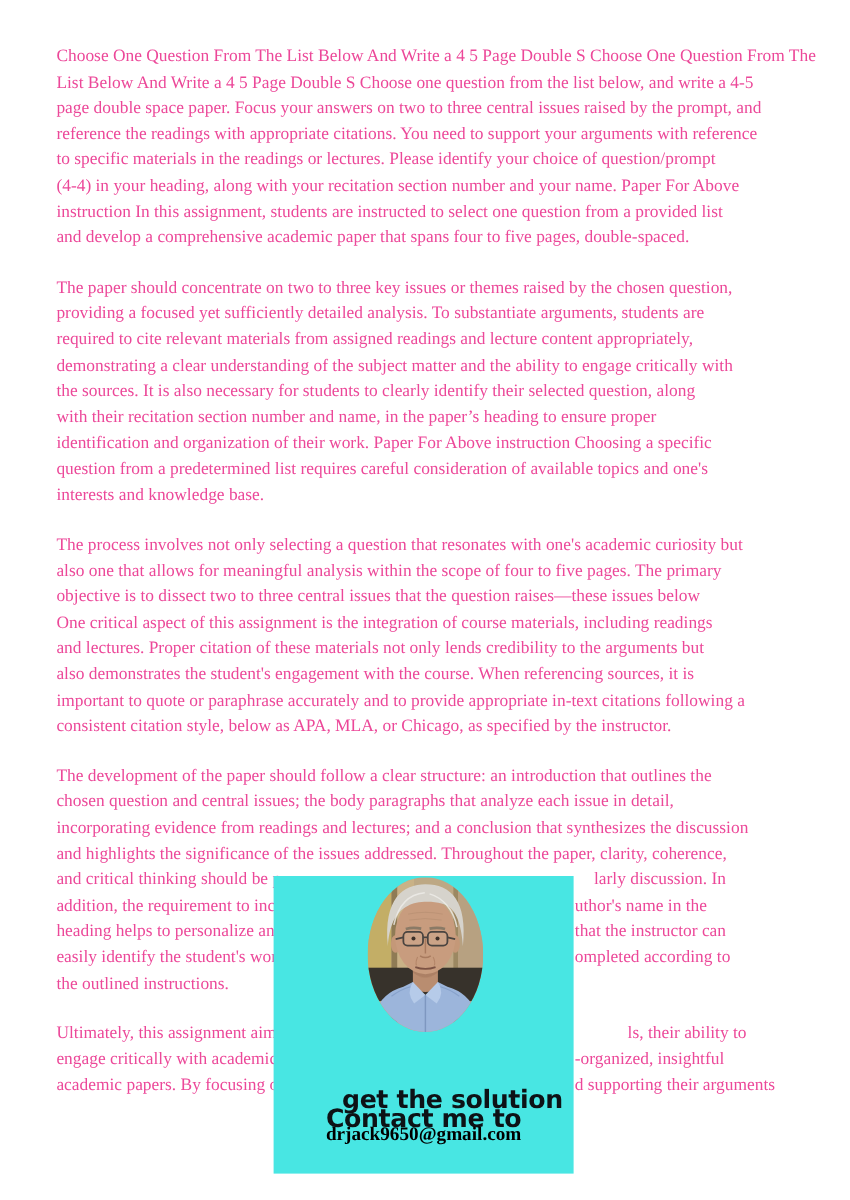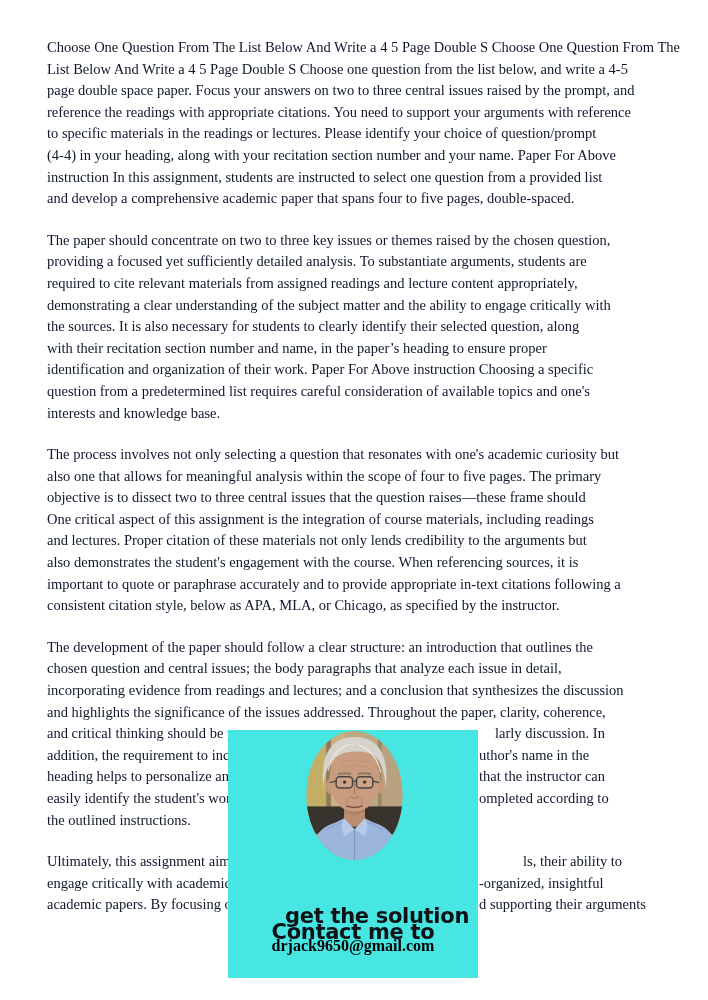"Choose One Question From The" div { color: #0f172a -> #ec4899 }
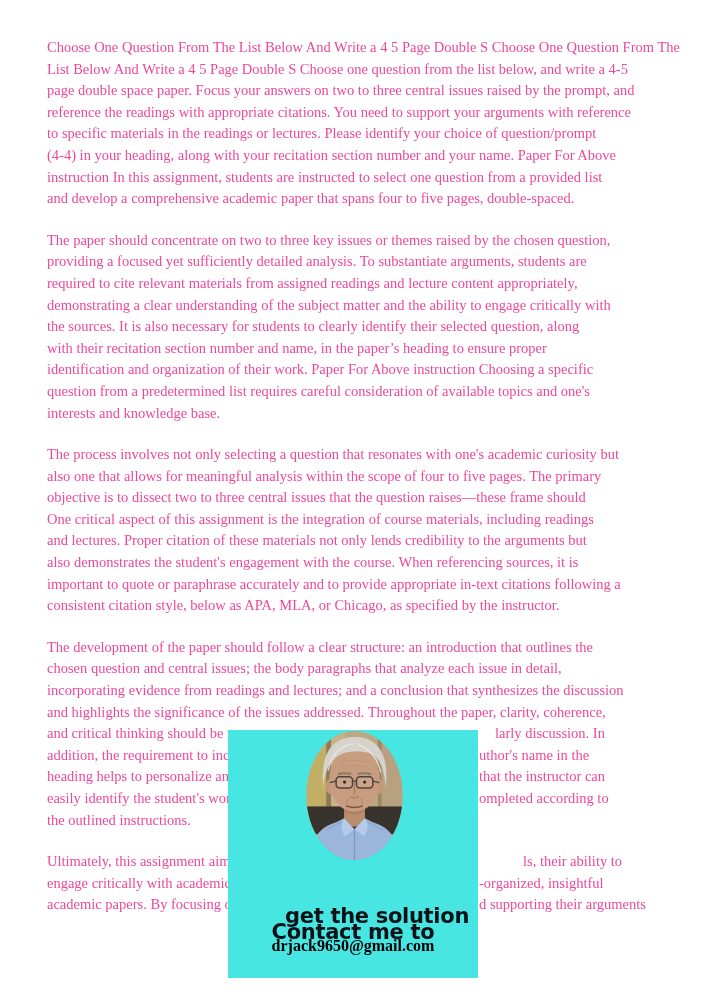"objective is to dissect two" div.line { text: frame should -> issues below }
